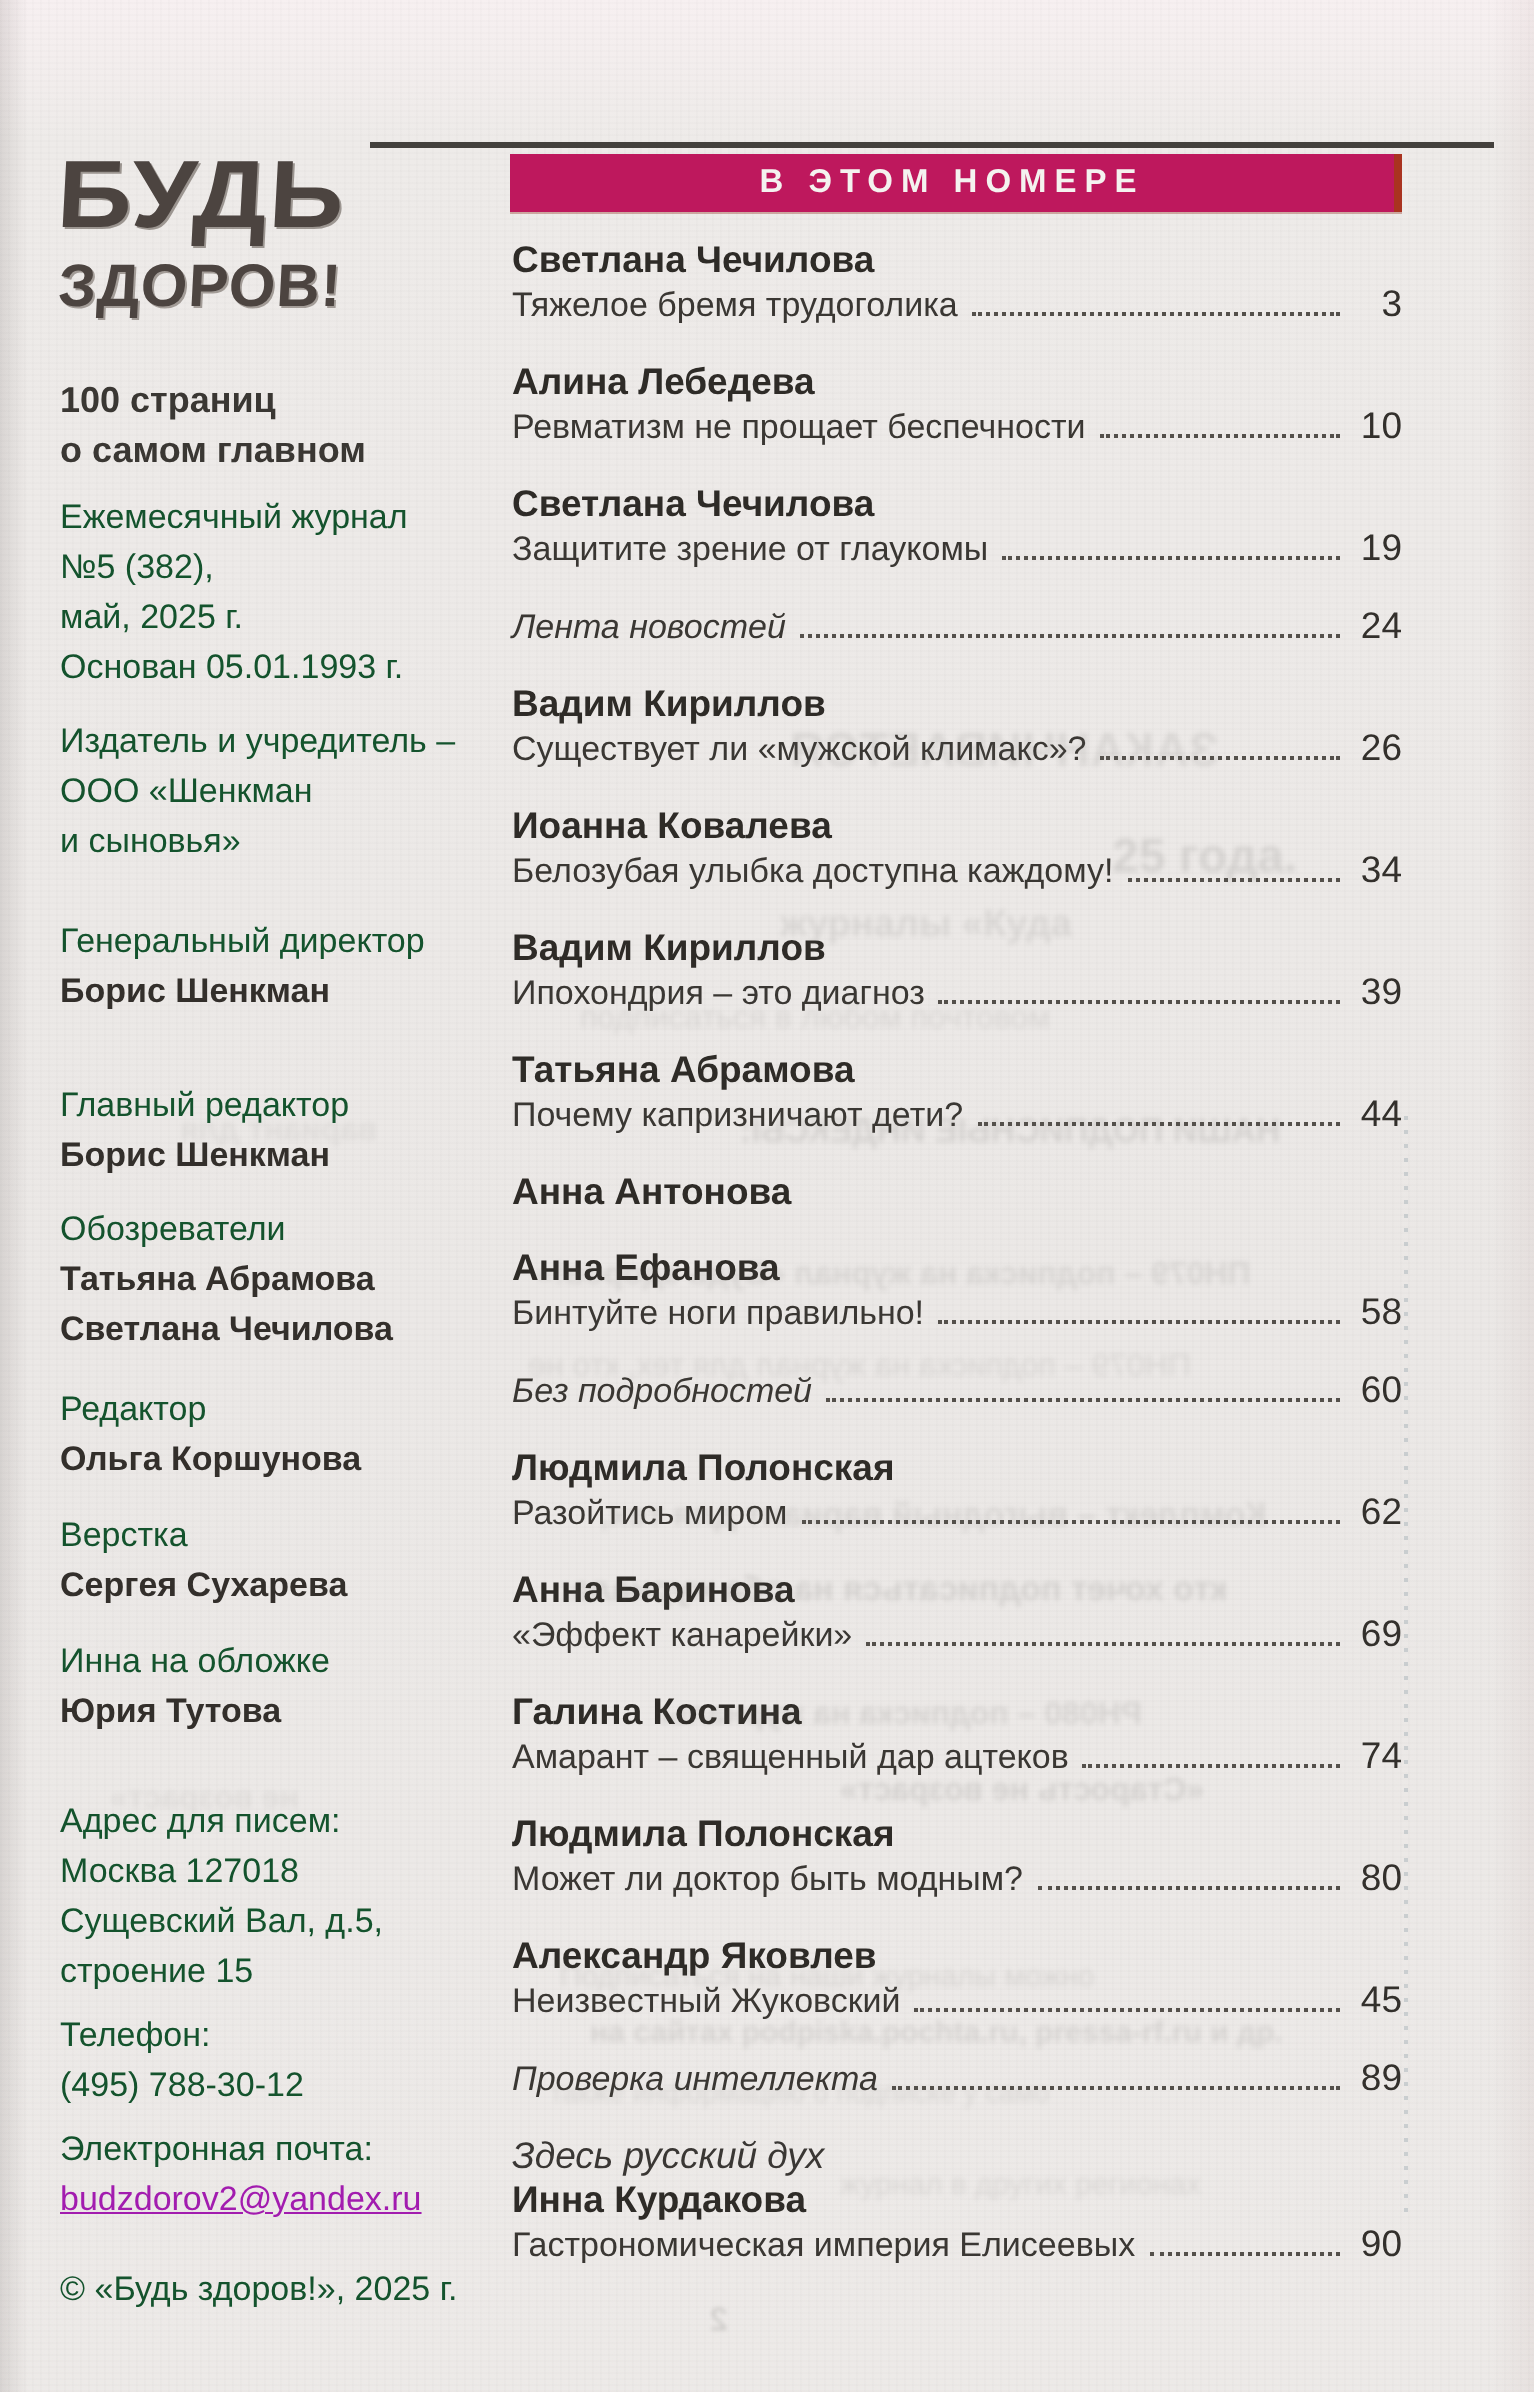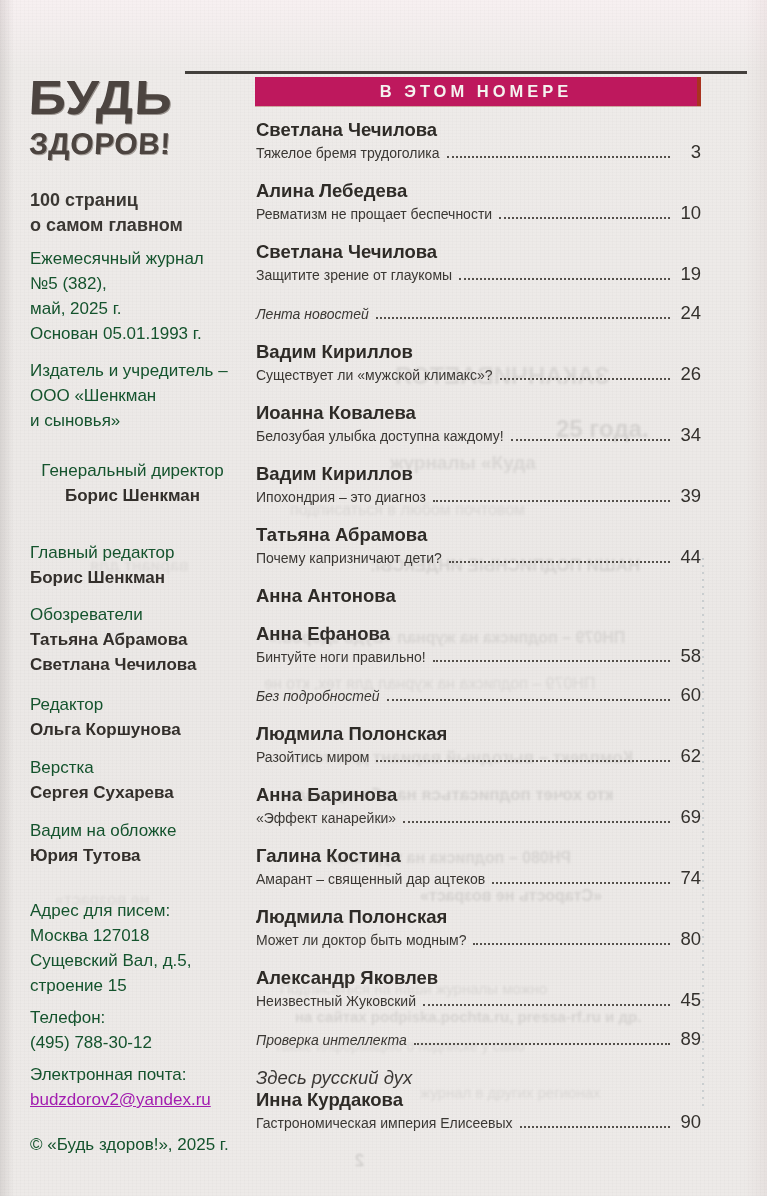"Тяжелое бремя трудоголика" .toc-title { font-size: 14px -> 17px }
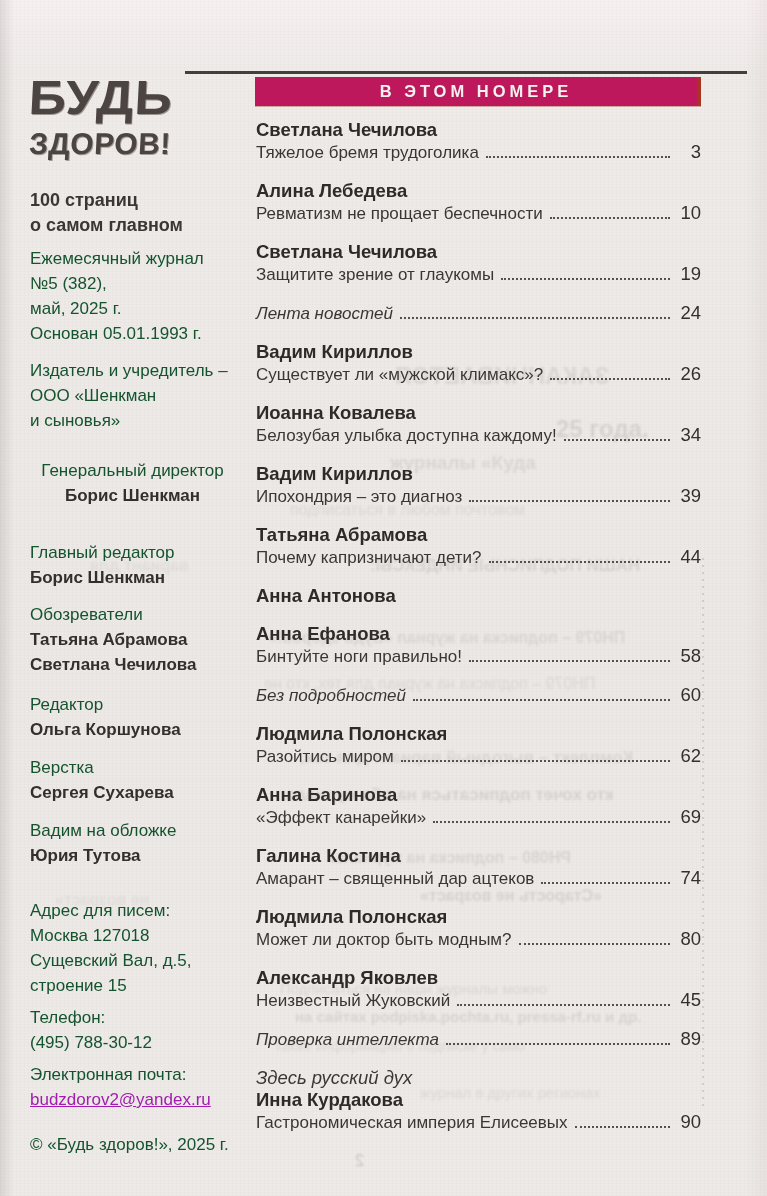"Генеральный директор" .mh-block:nth-of-type(3) { text-align: center -> none }
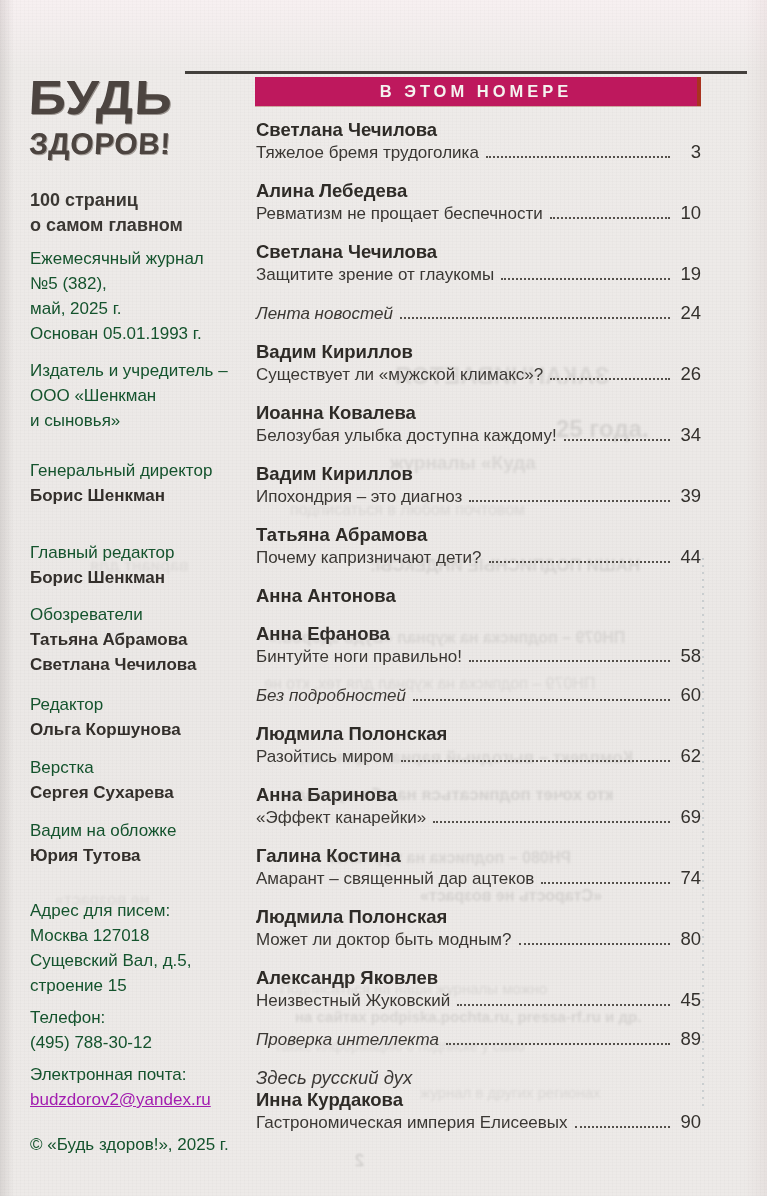"Вадим на обложке" div.mh-line { text: Вадим -> Инна }
